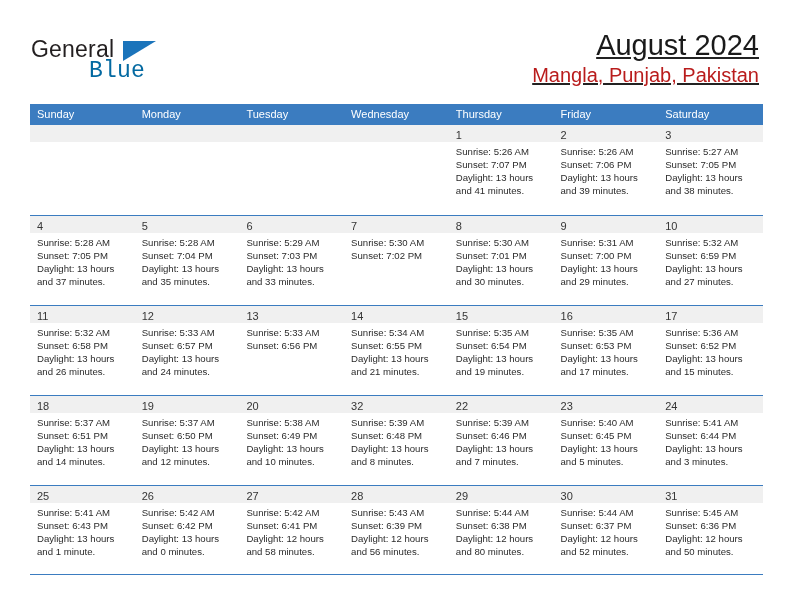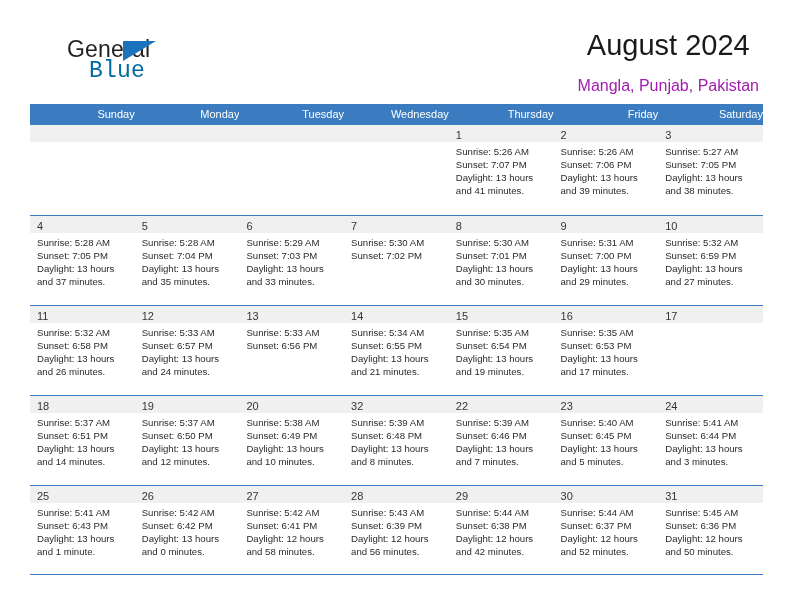"General" .logo-general { margin-left: 36px -> none }
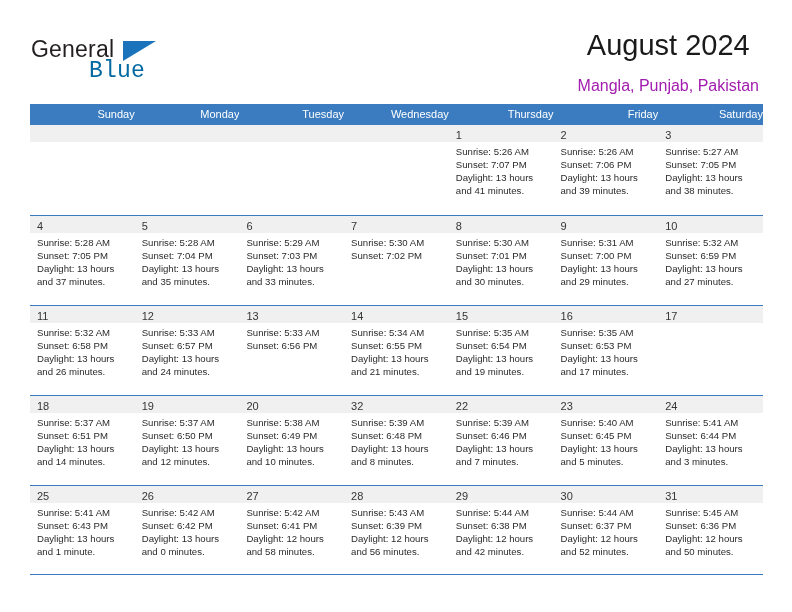"August 2024" .title-block { text-align: center -> right; text-decoration: none -> underline }
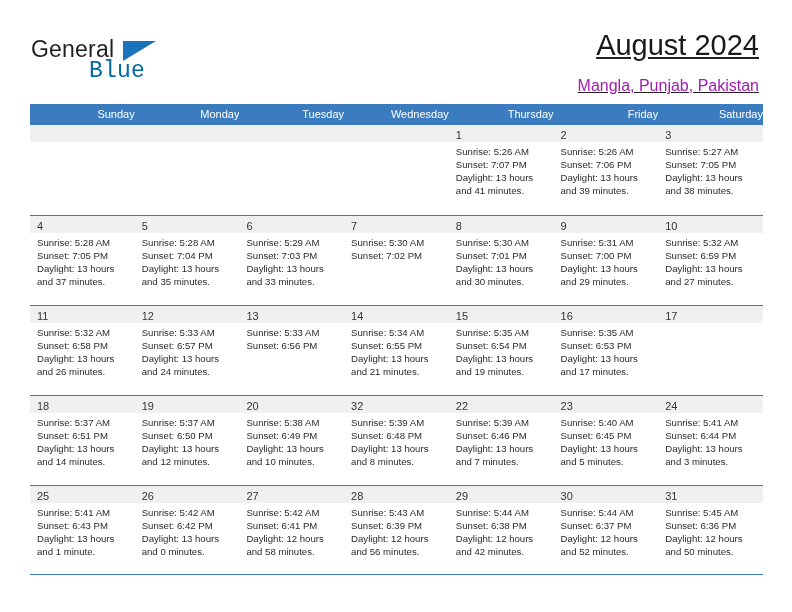"Mangla, Punjab, Pakistan" .cal-subtitle { color: #a21caf -> #b91c1c; font-size: 16px -> 20px; margin-top: 14px -> 3px }
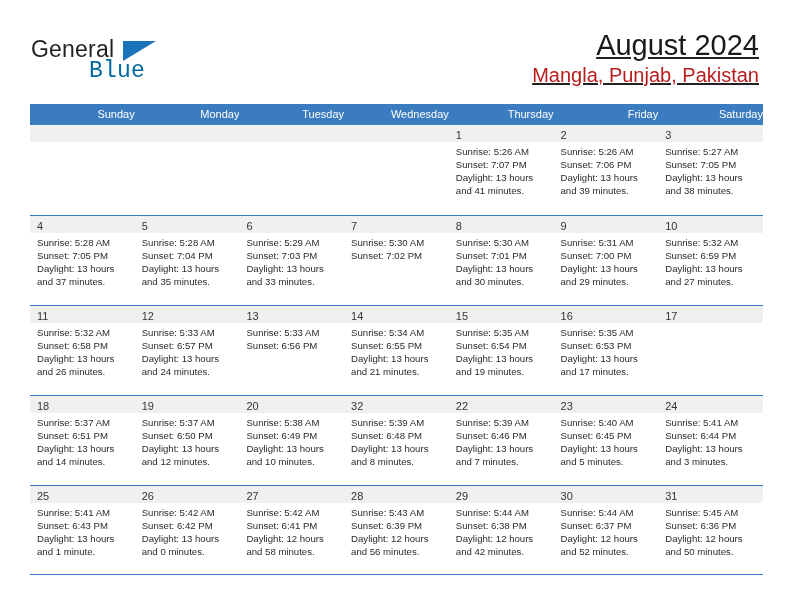"Sunday" .weekday { text-align: right -> none }
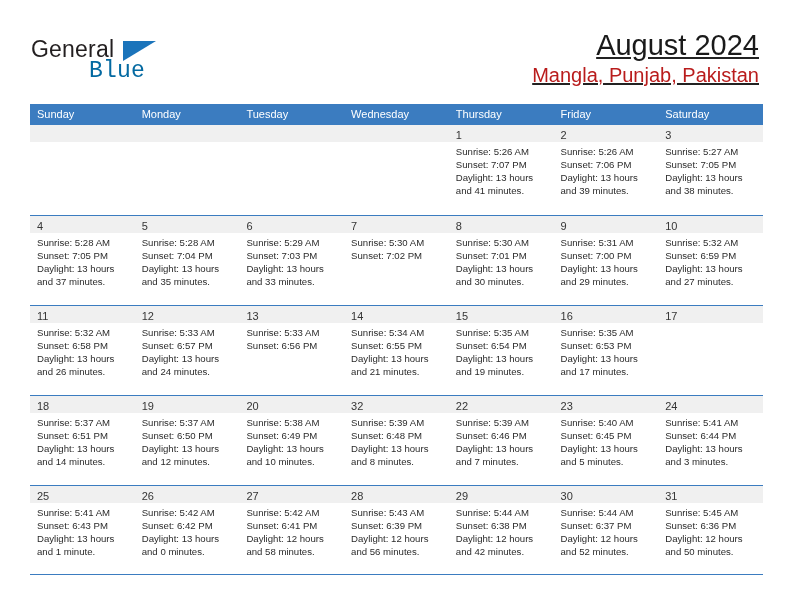"Sunrise: 5:36 AM" div.day-info { html: none -> <div> <div>Sunrise: 5:36 AM</div> <div>Sunset: 6:52 PM</div> <div>Daylight: 13 hours and 15 minutes.</div> </div> }
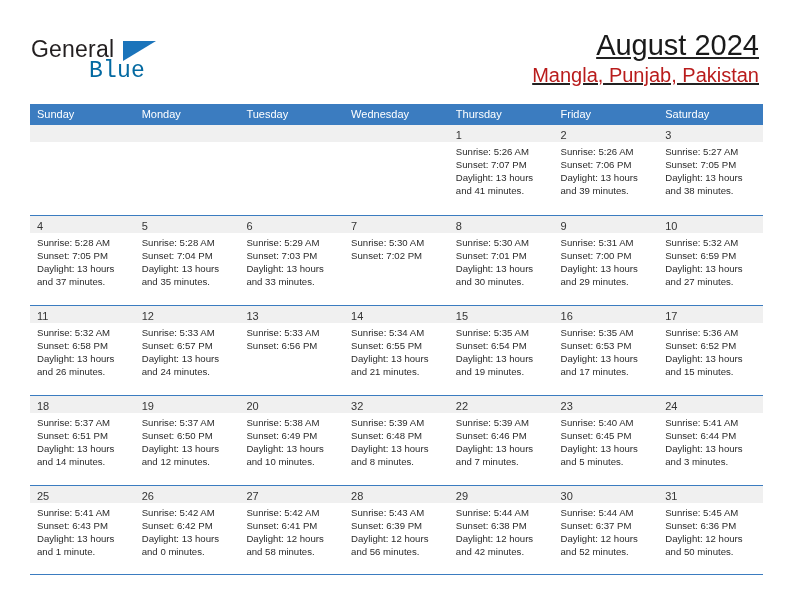"Daylight: 12 hours and 42" div.wrap { text: 42 -> 80 }
